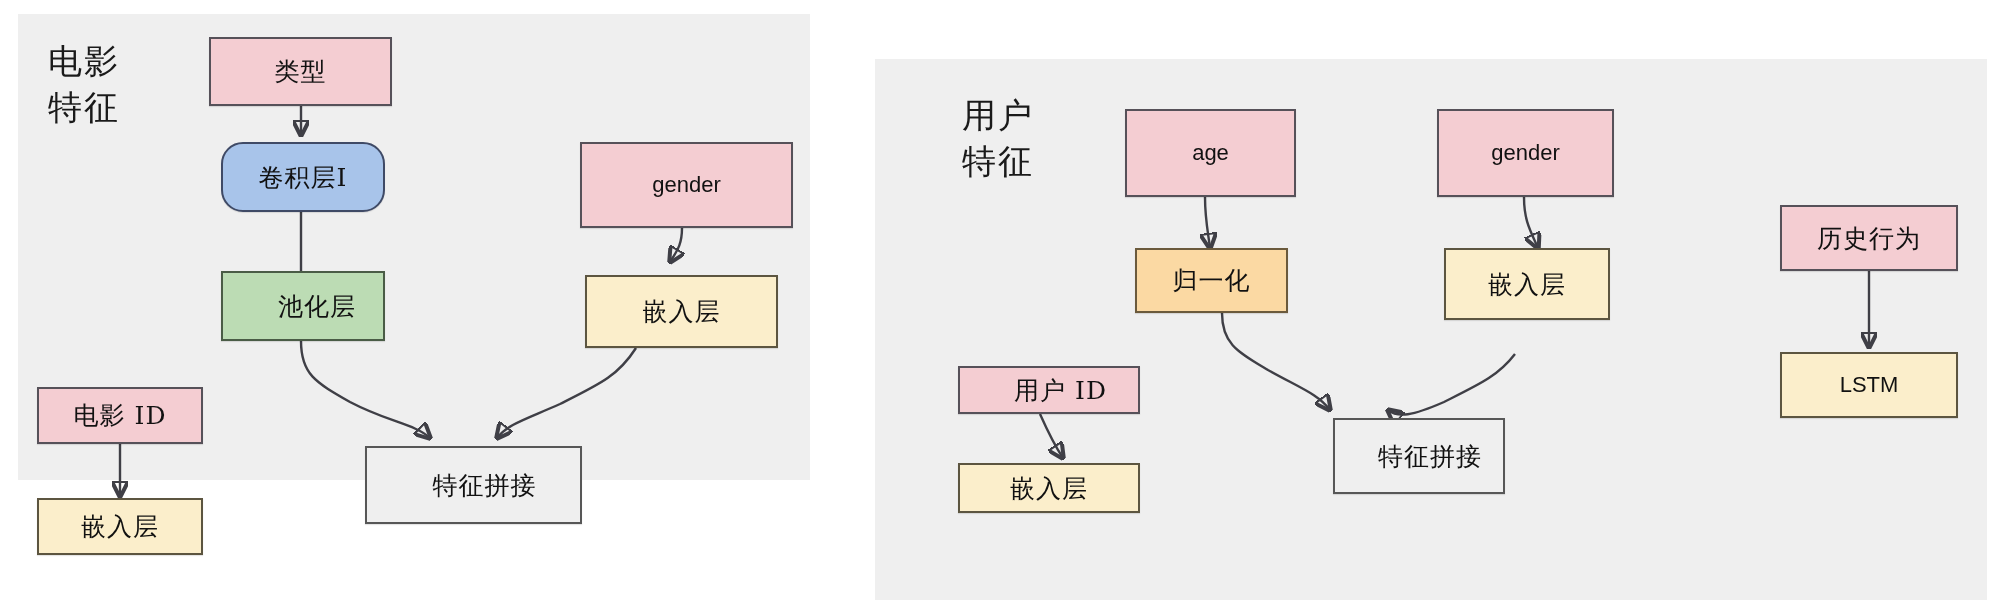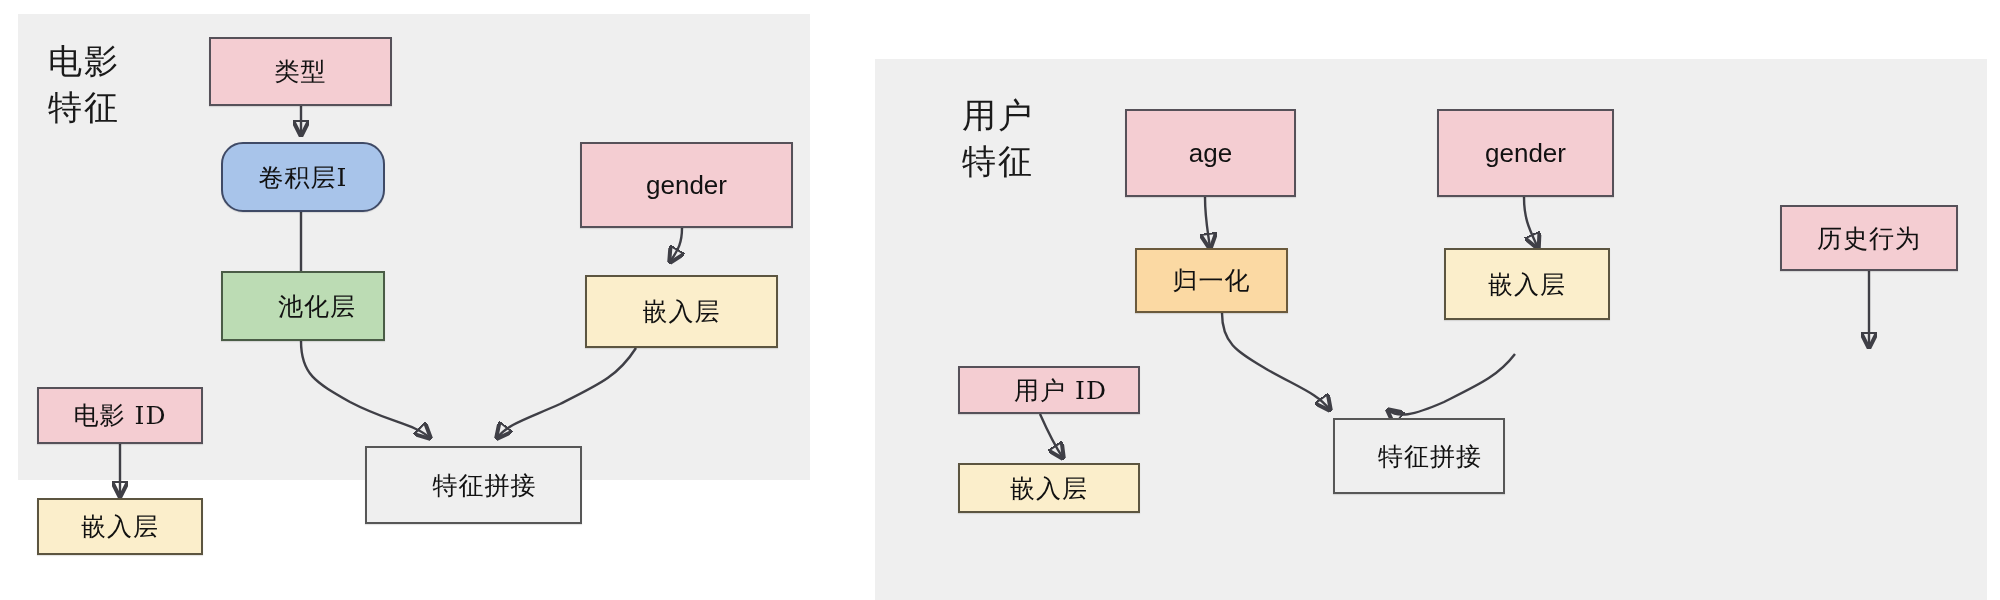"age" .node.latin { font-size: 26px -> 22px }
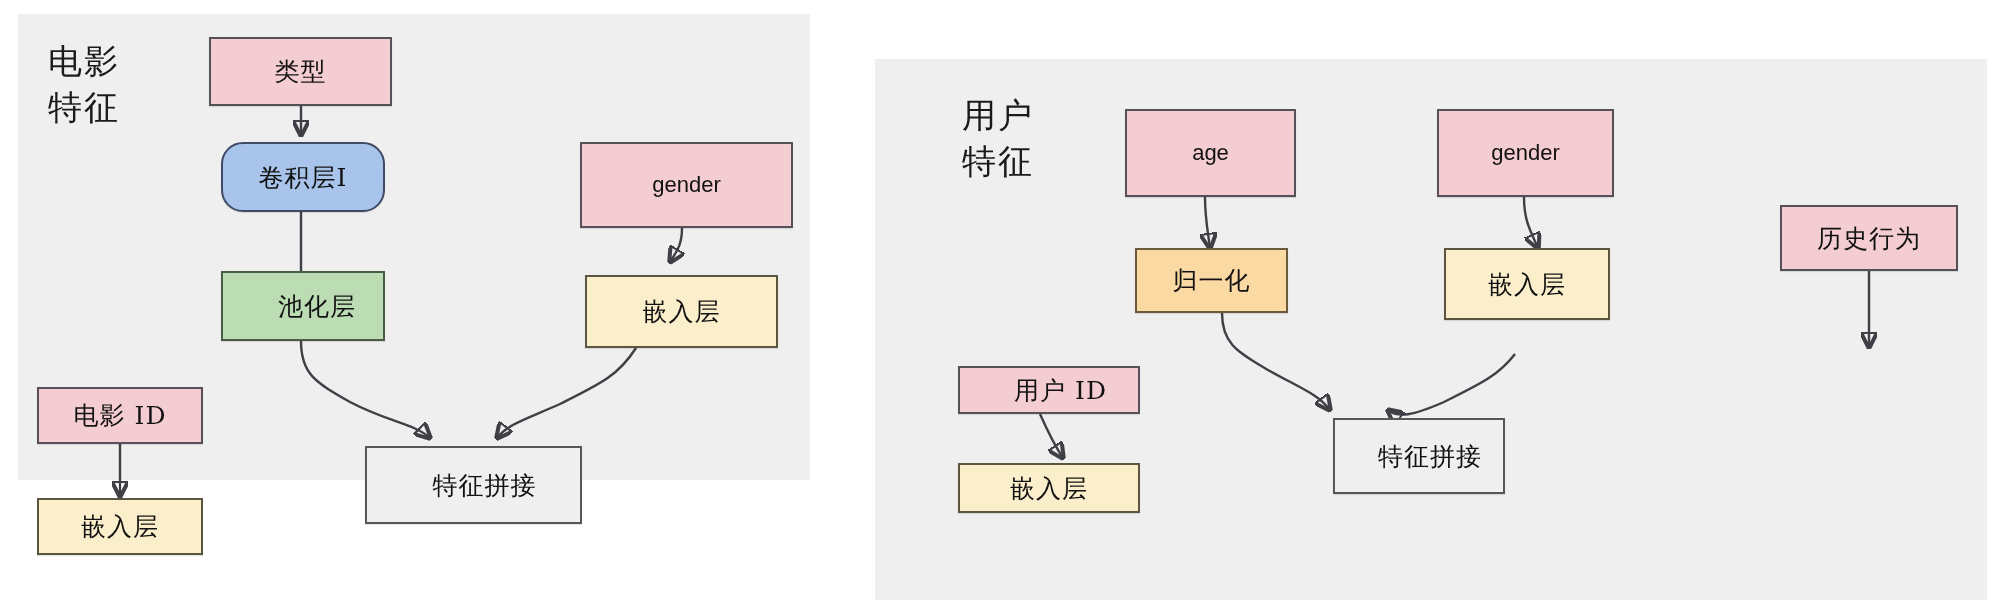"LSTM" div.node { html: none -> <div>LSTM</div> }
